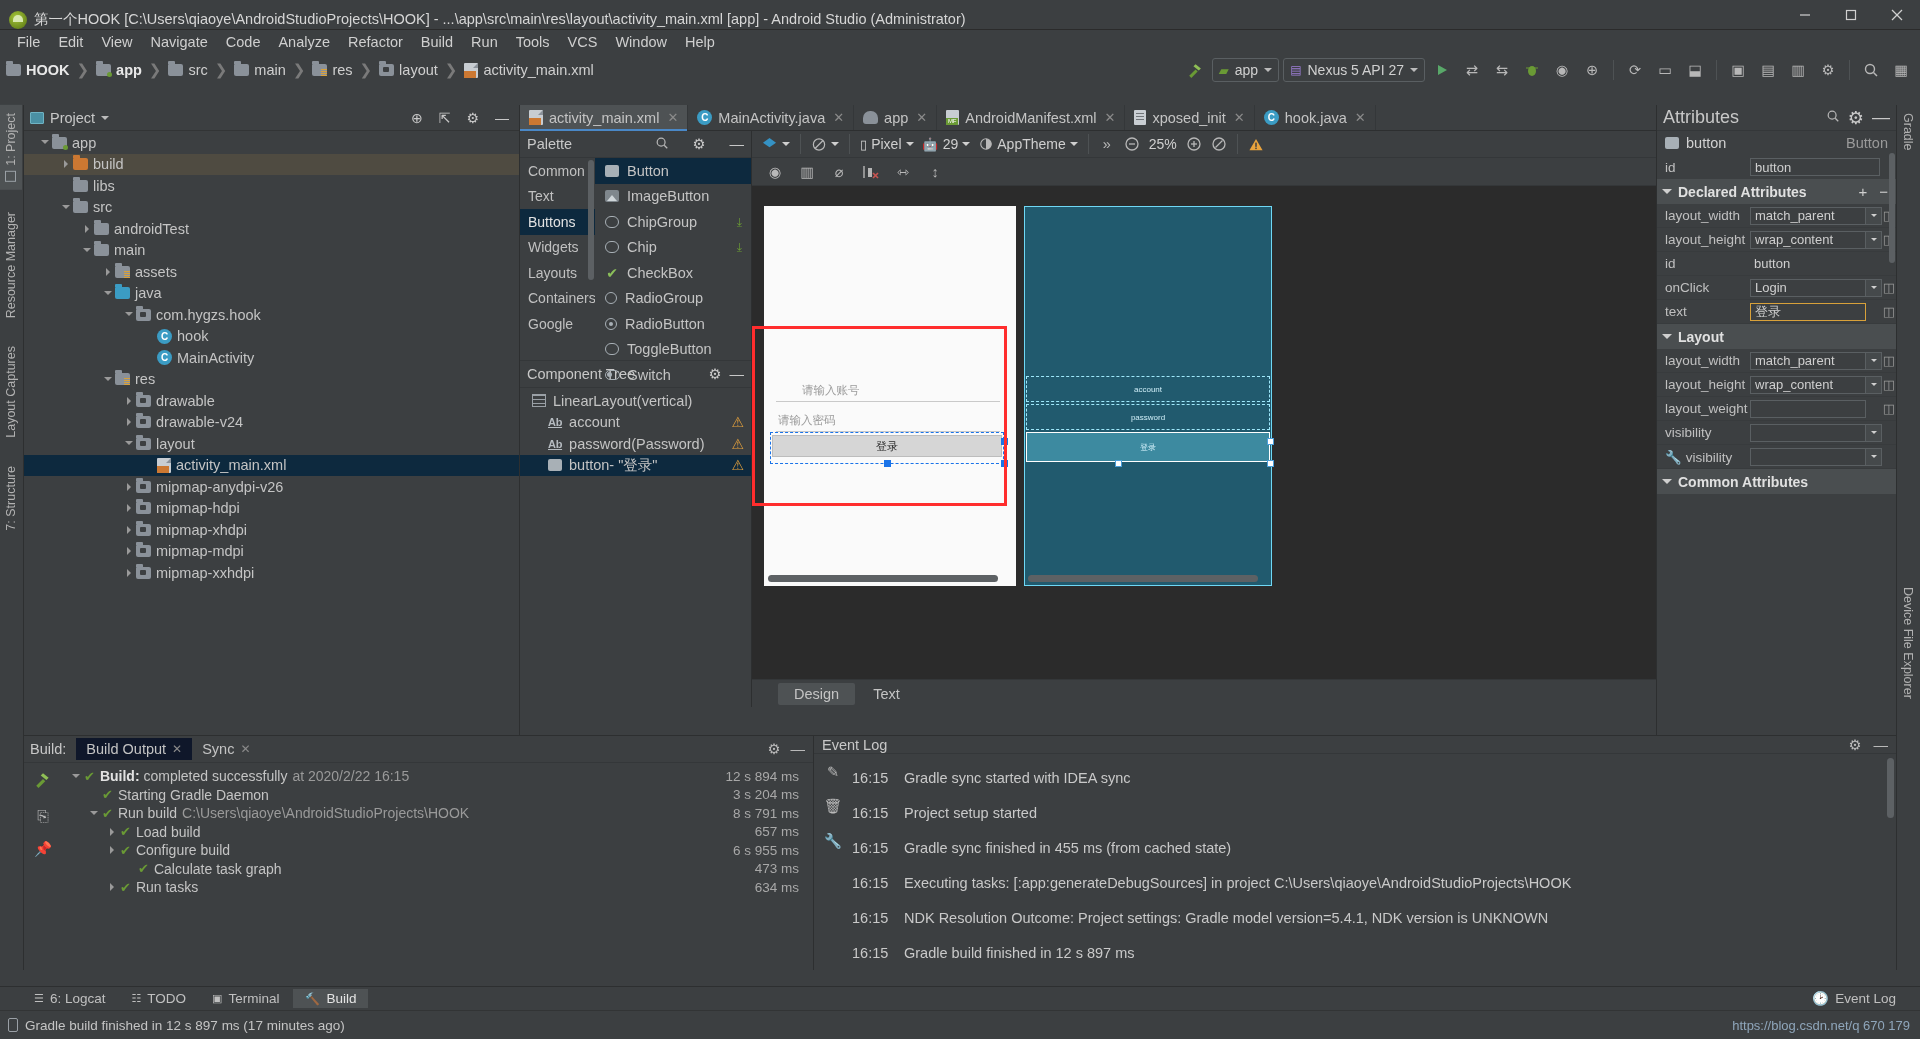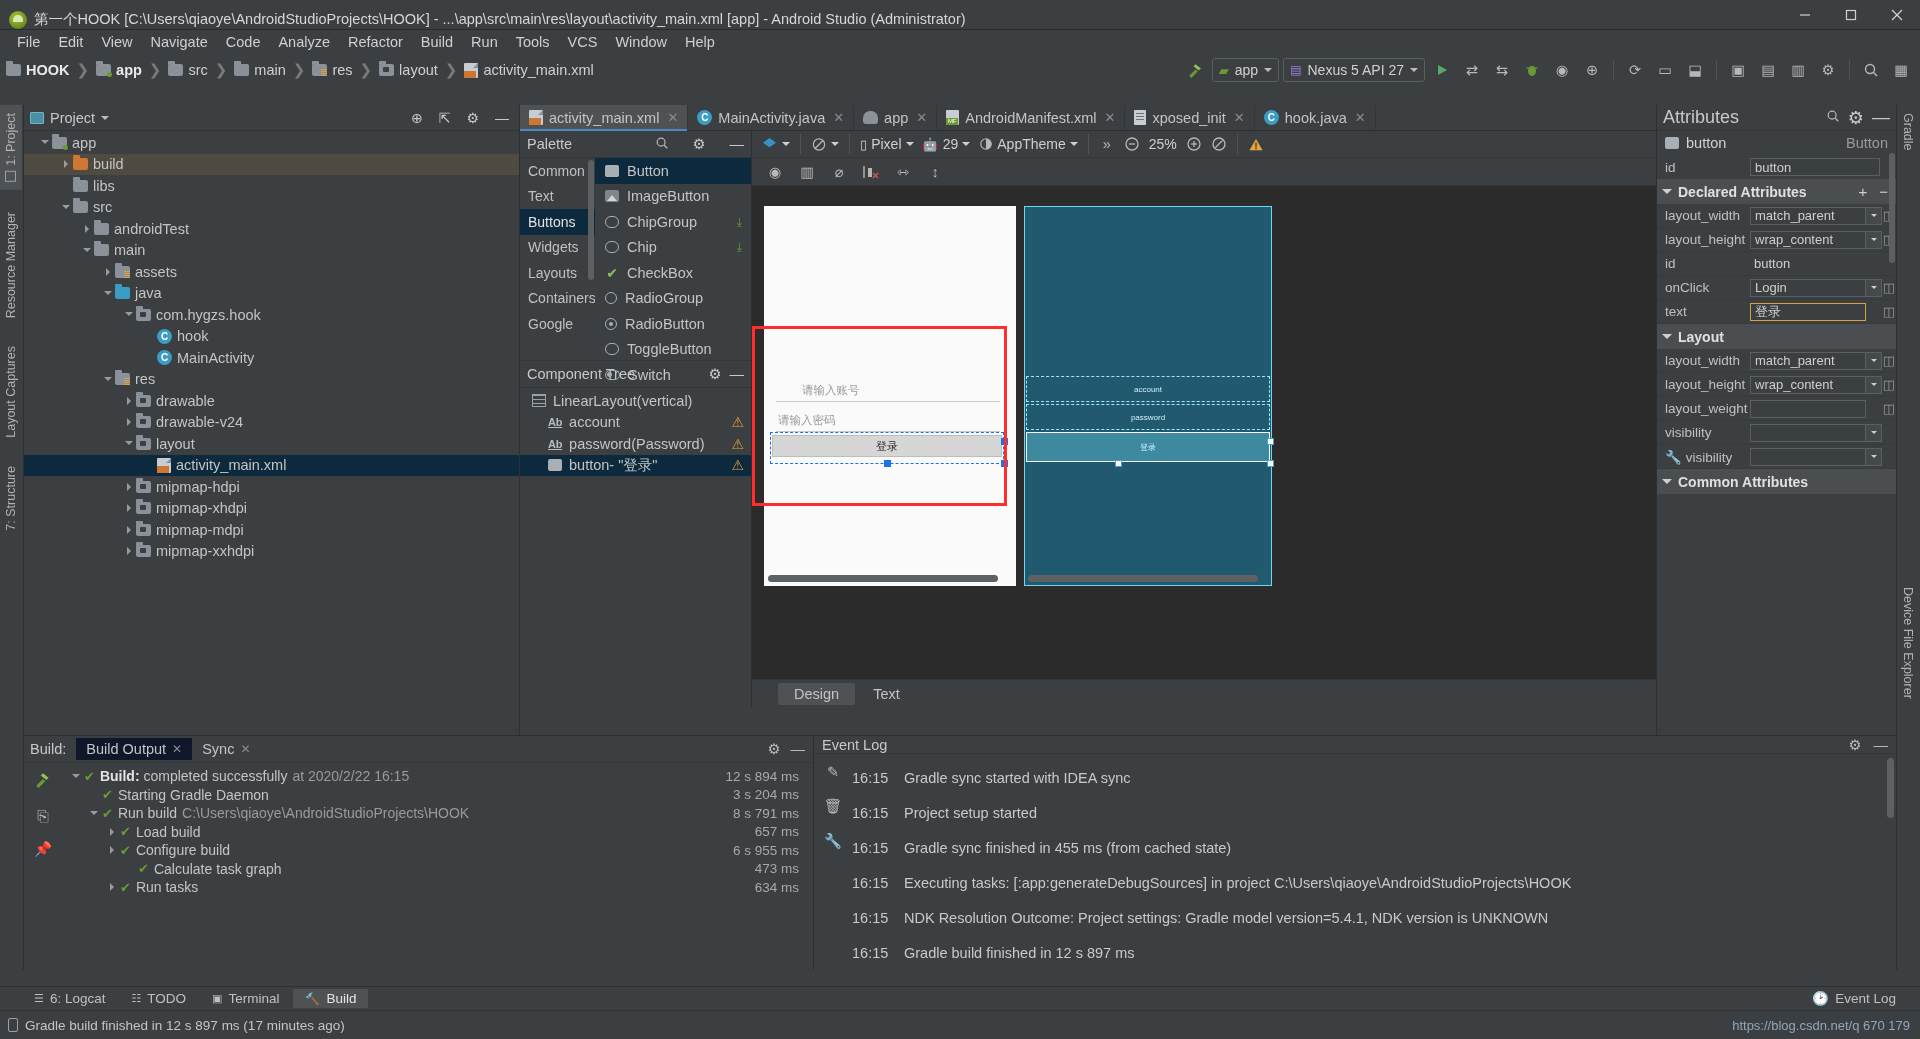"mipmap-anydpi-v26" div.trow { html: none -> <div> <span> <i></i> </span> <span></span> <span>mipmap-anydpi-v26</span> </div> }
